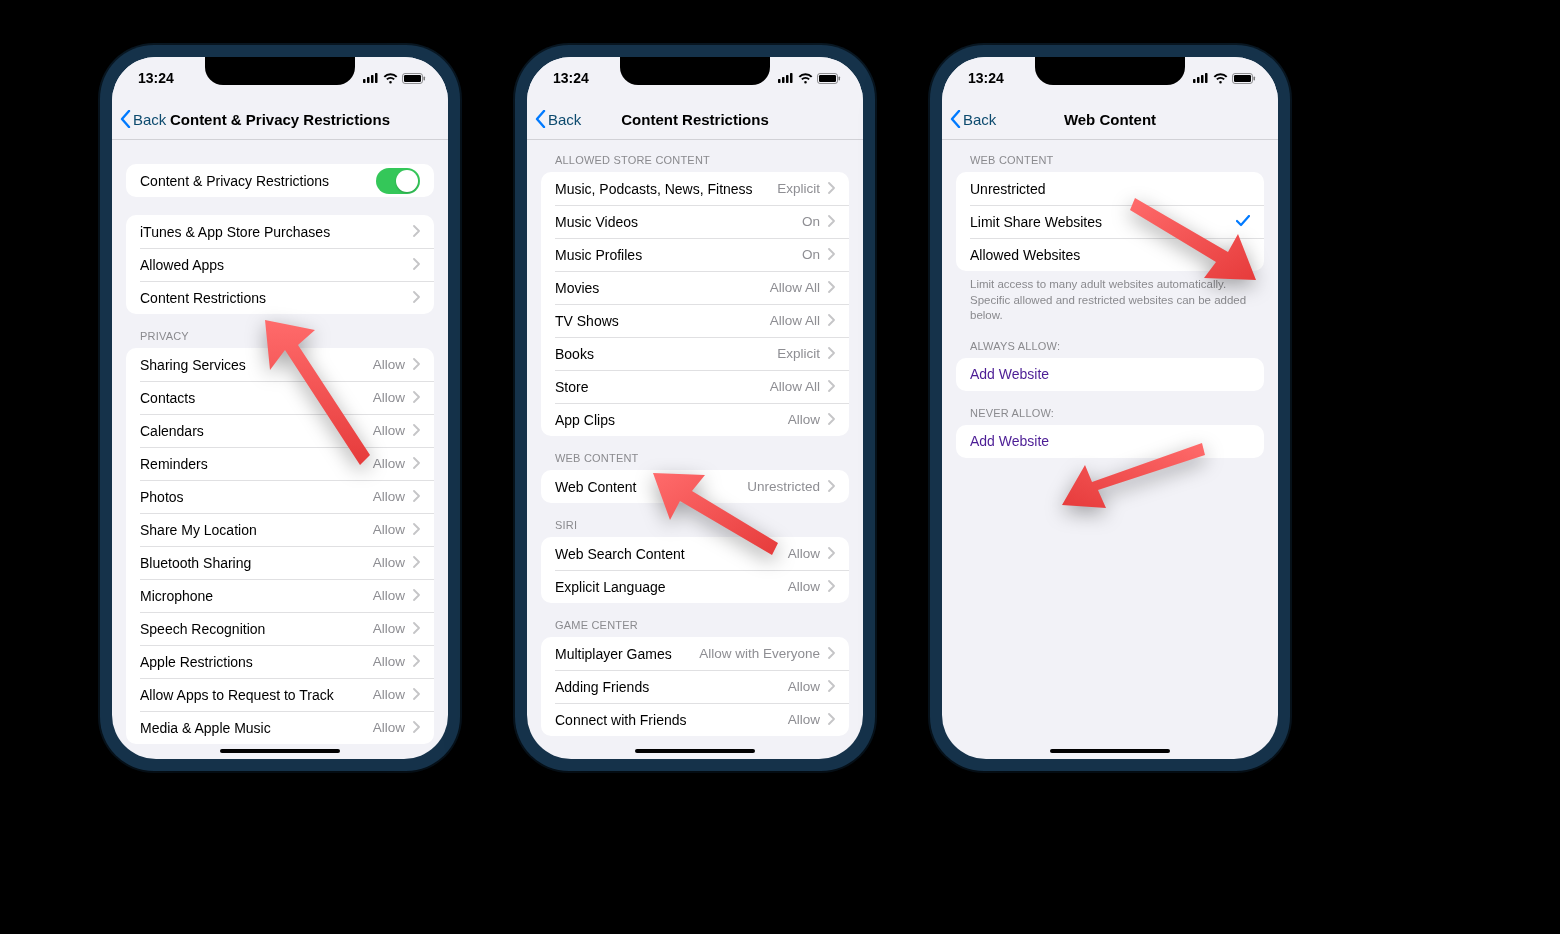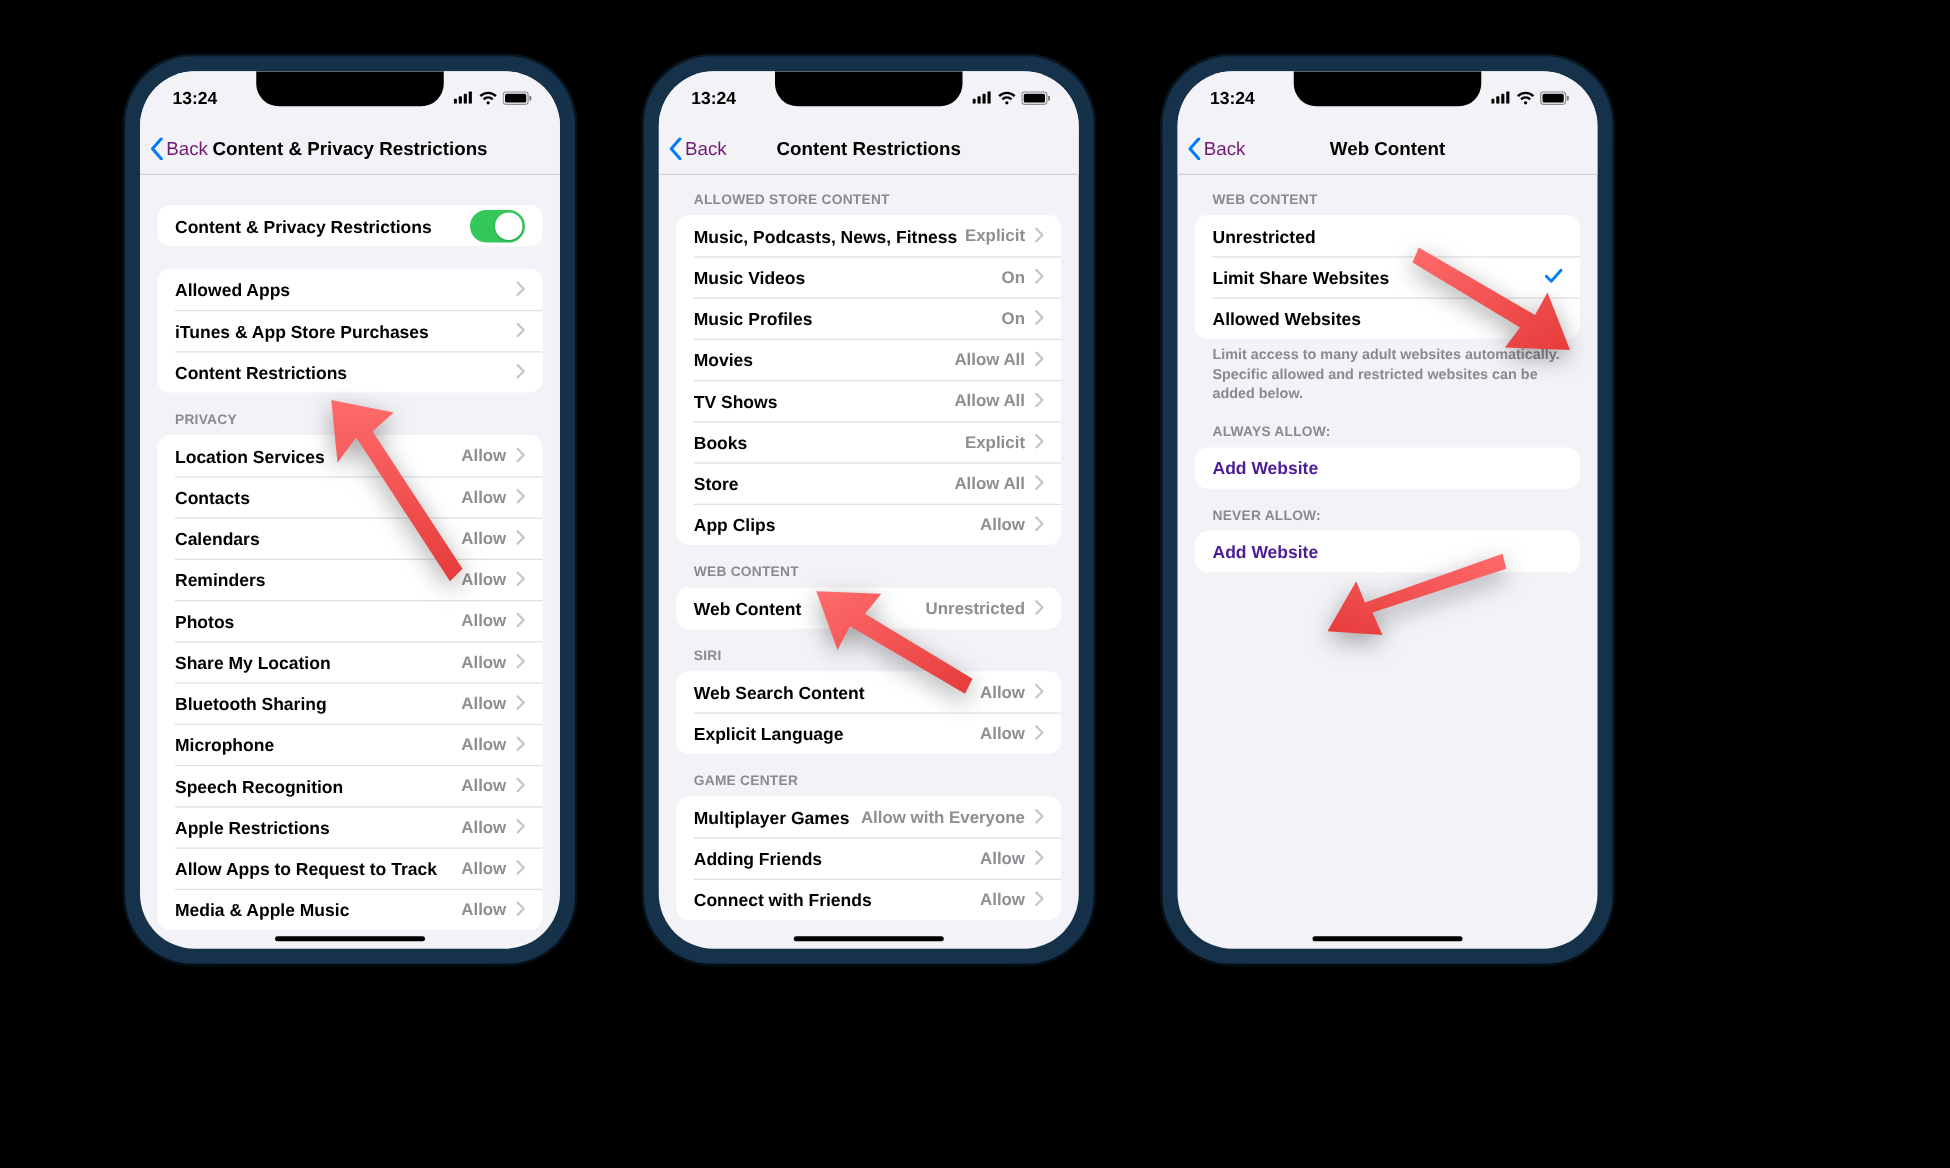"Back" .nav-back { color: #701a75 -> #0c4a6e }
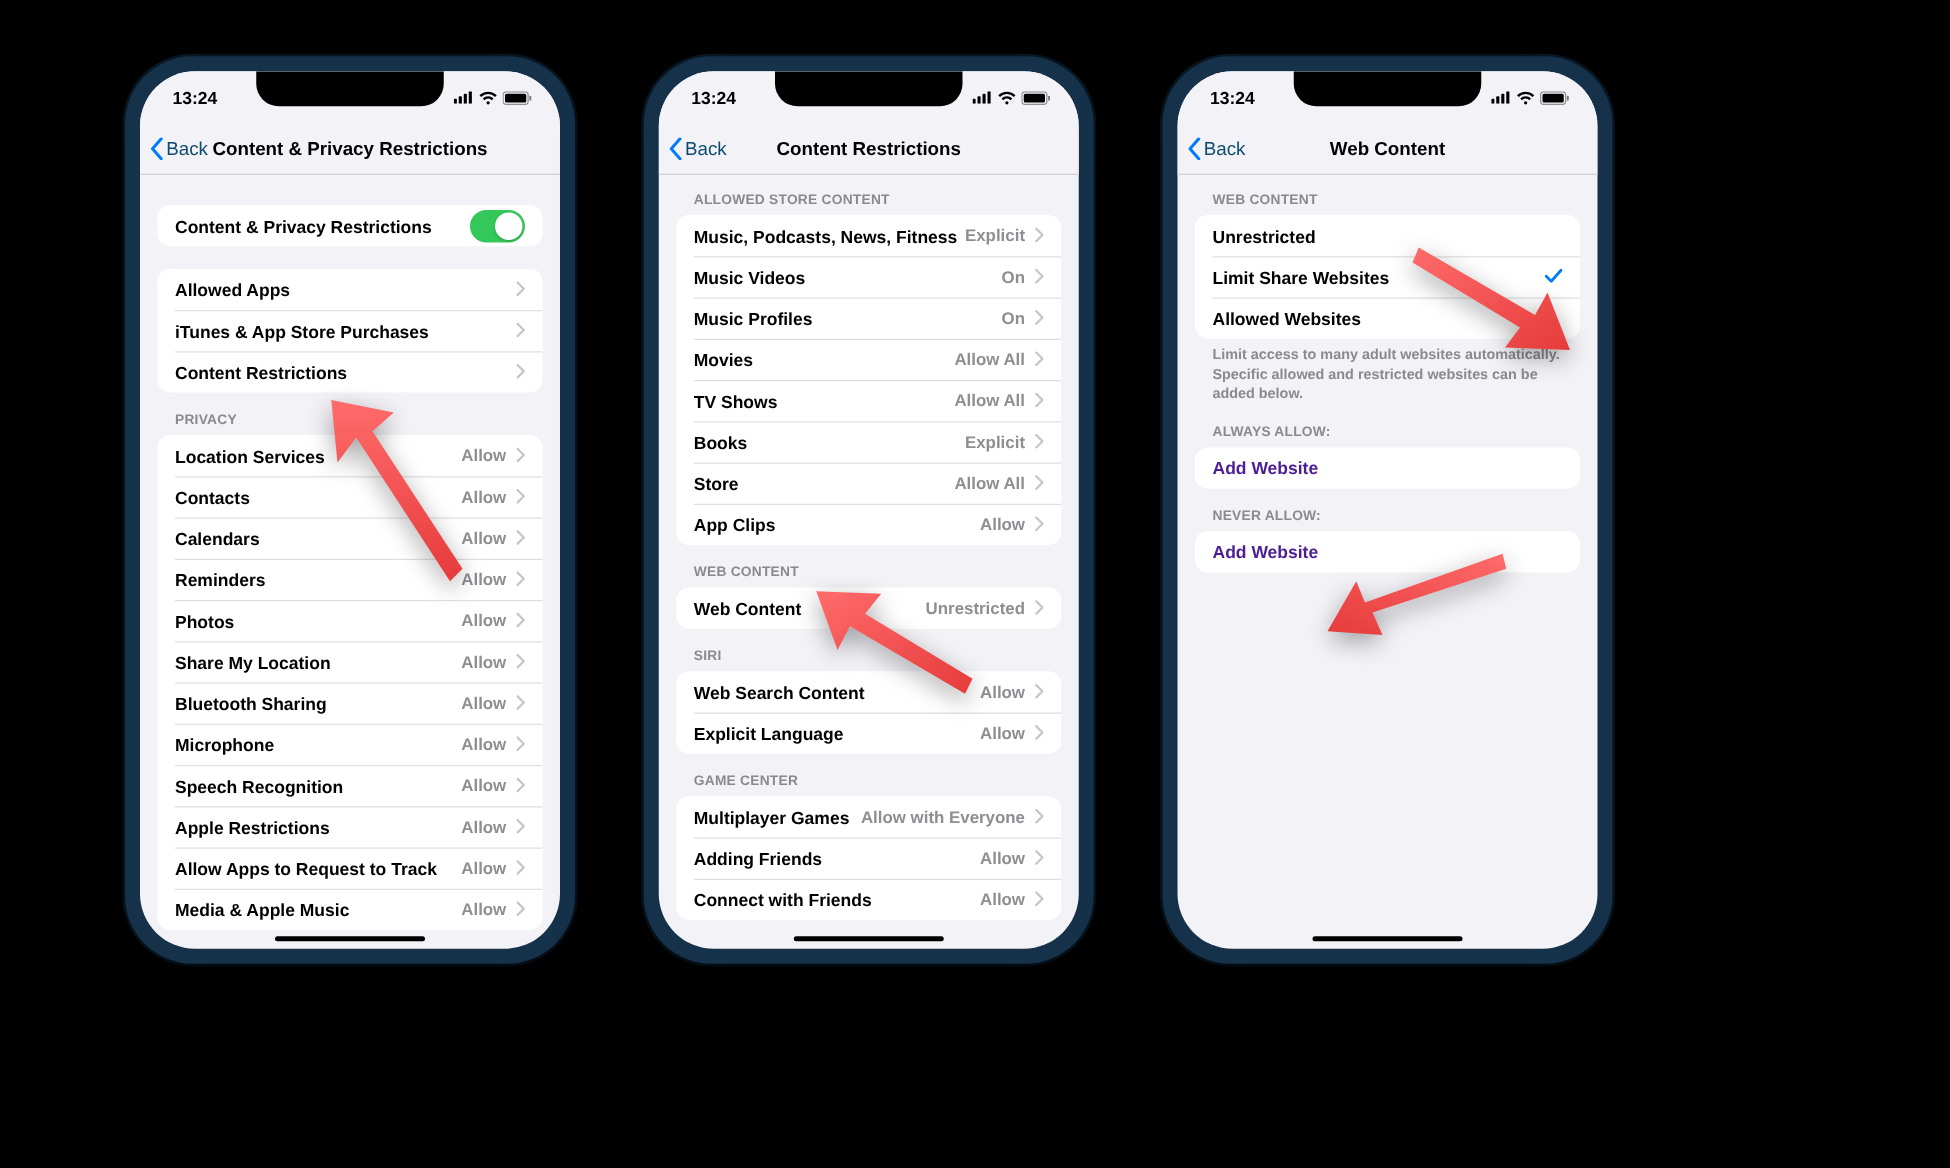"ALLOWED STORE CONTENT" .content { font-weight: bold -> none }
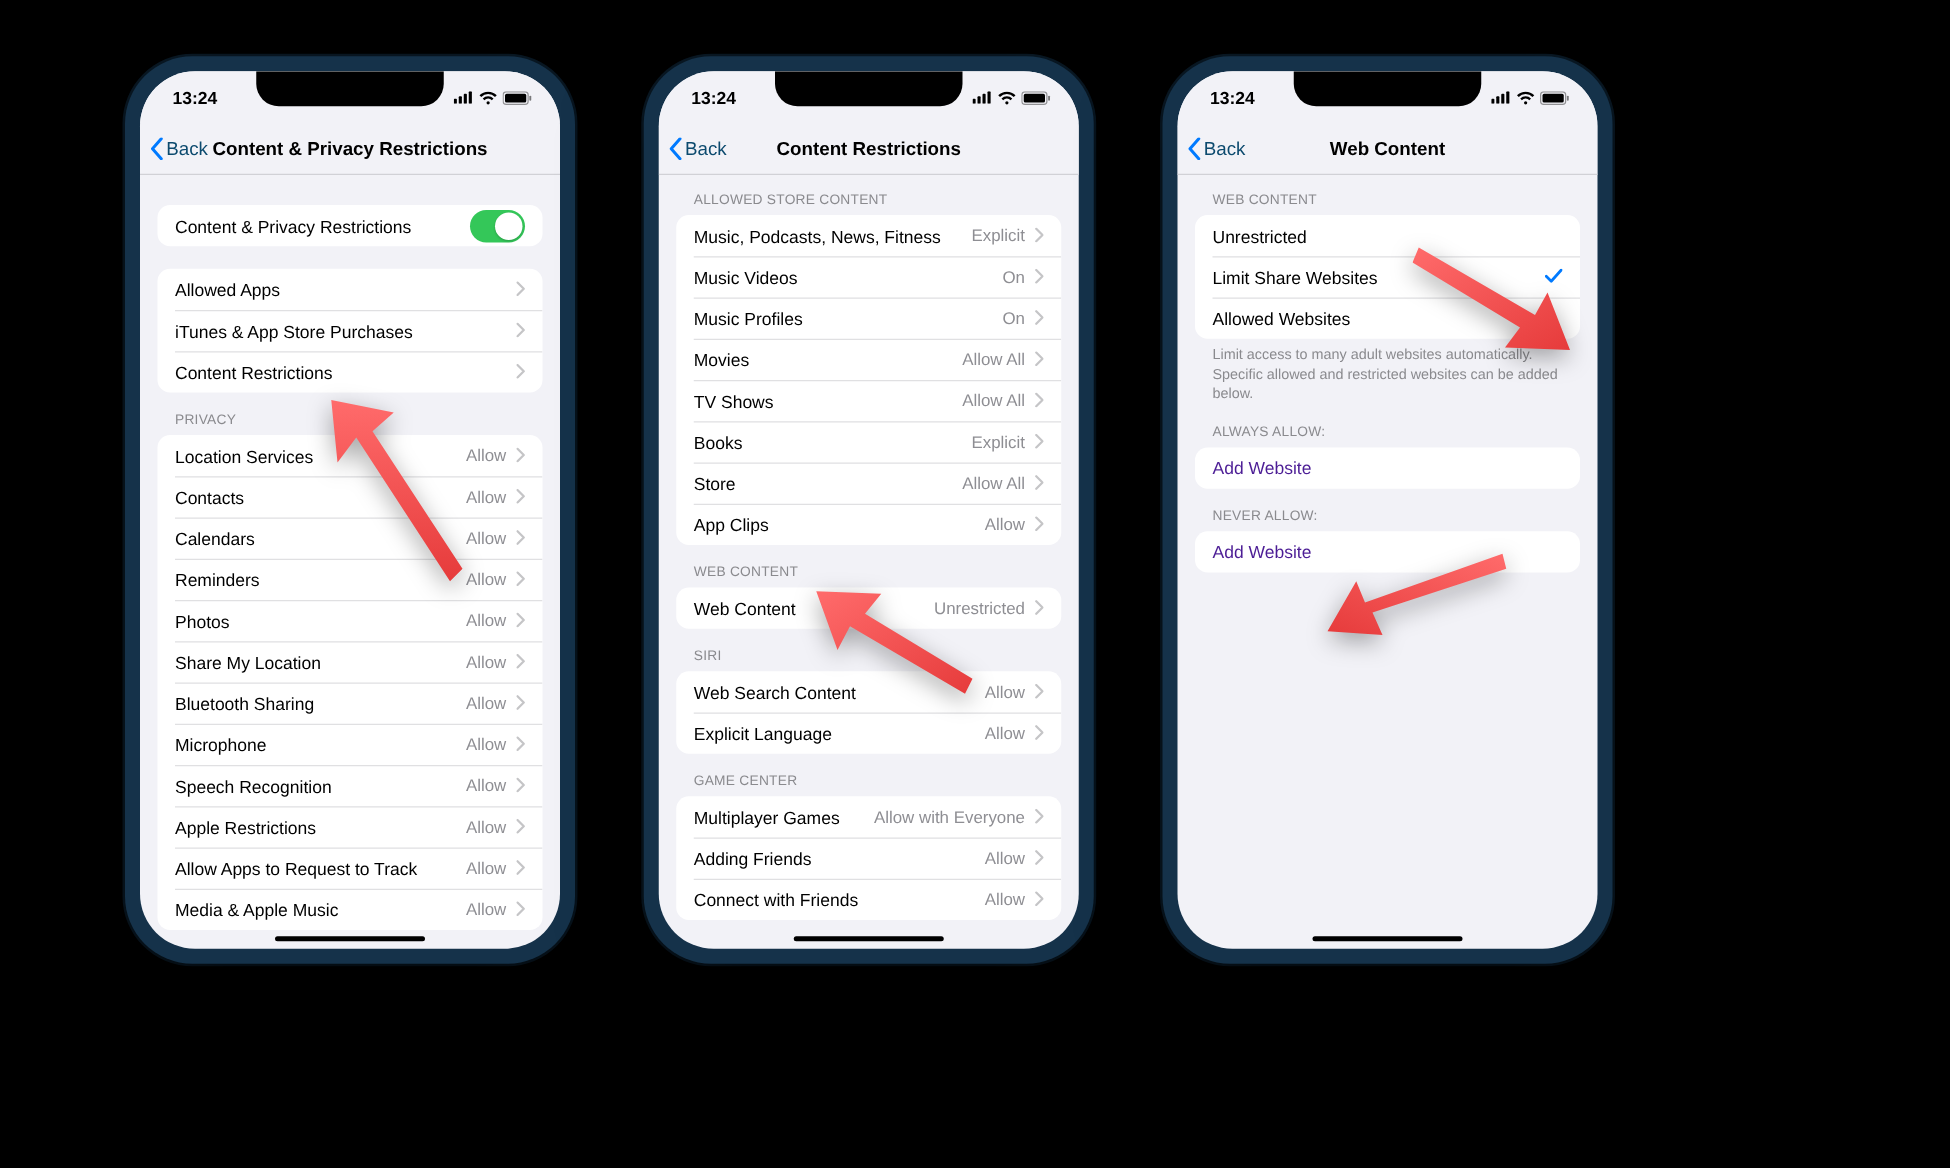"Allowed Apps" div.row { order: before "iTunes & App Store Purchases" -> after "iTunes & App Store Purchases" }
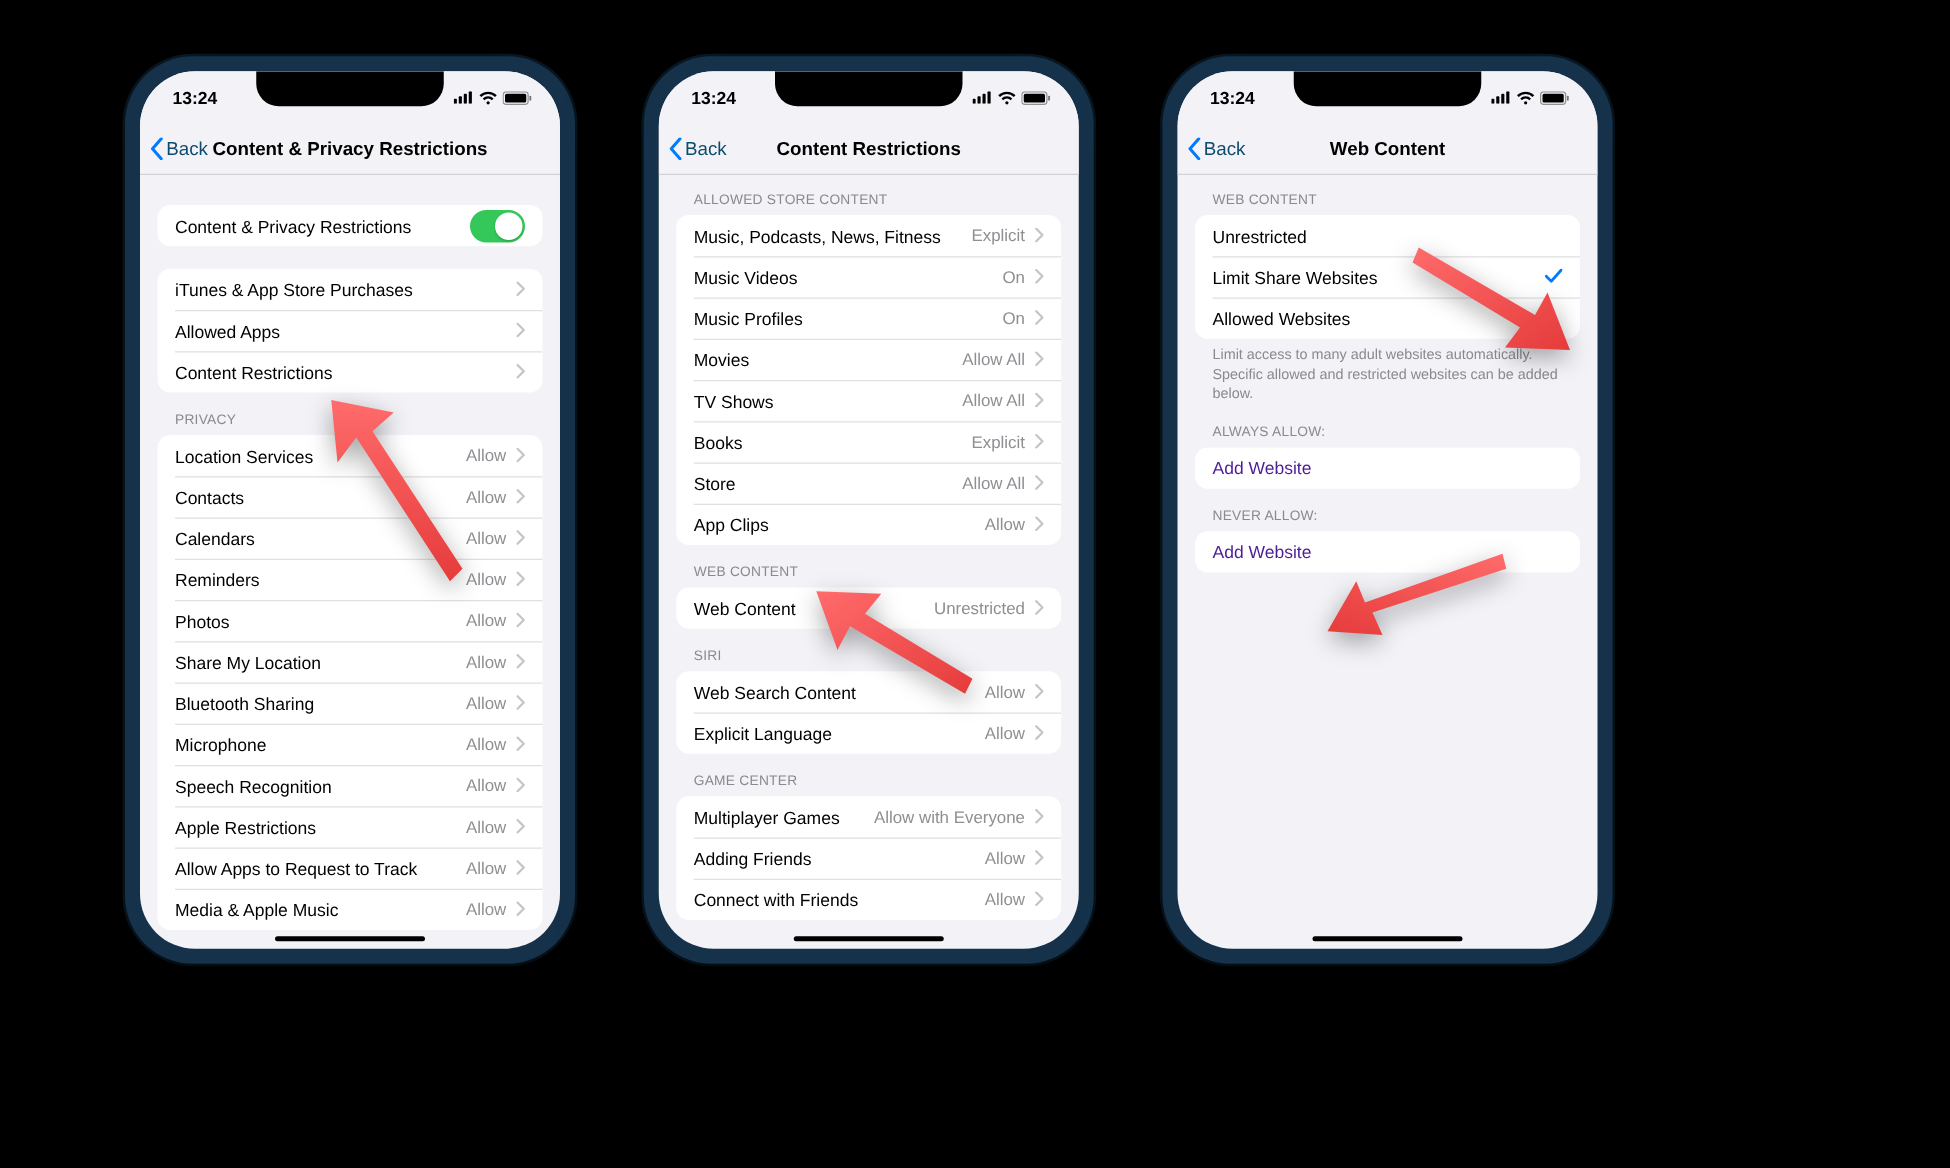"Location Services" span.label { text: Location -> Sharing }
